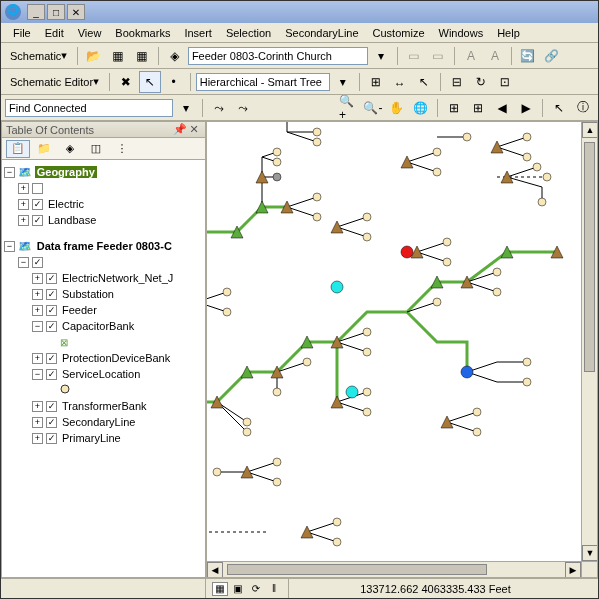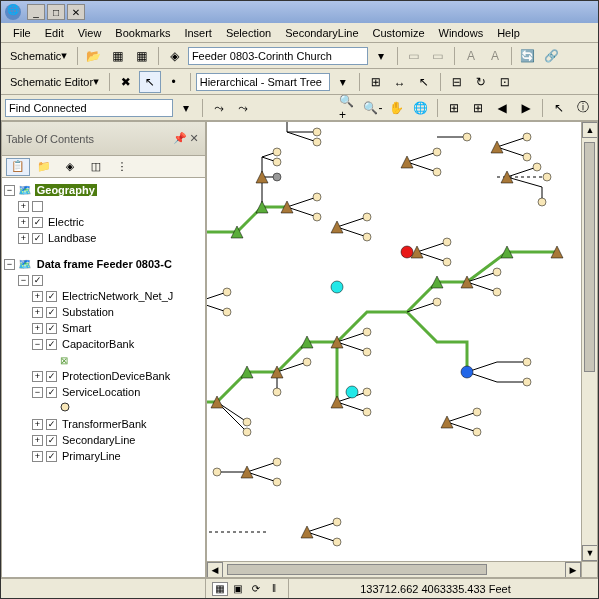"Table Of Contents" .toc-header { height: 34px -> 16px }
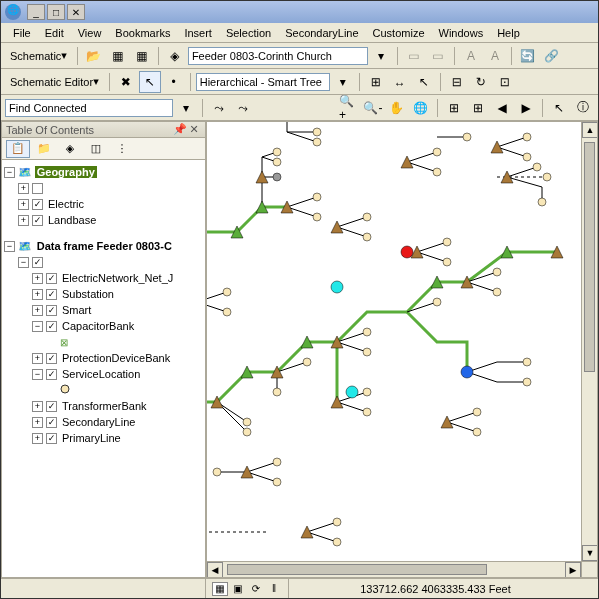"Smart" span.lbl { text: Smart -> Feeder }
